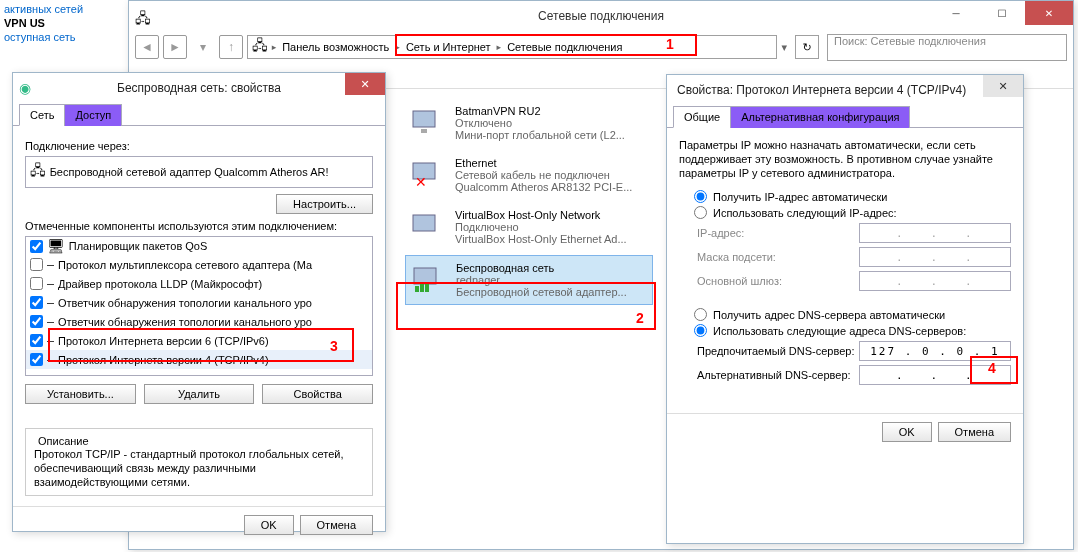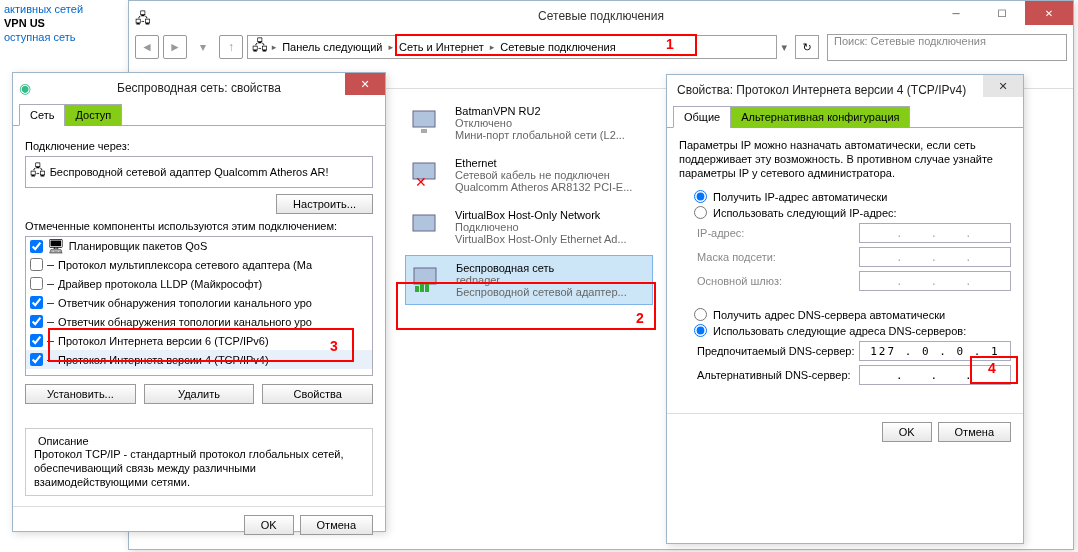"Панель следующий" span.bc-seg { text: следующий -> возможность }
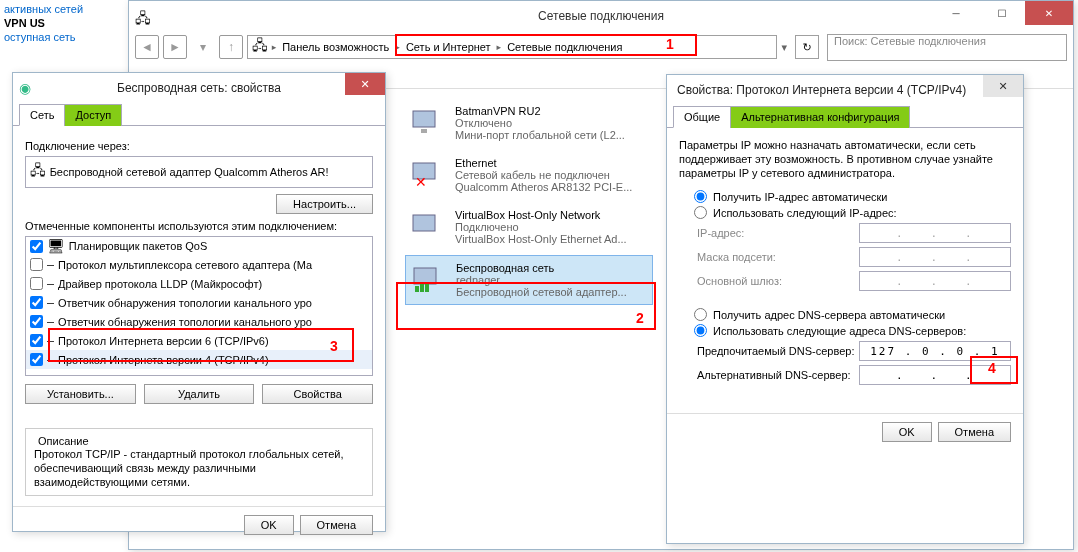"Доступ" .tab { background: #84cc16 -> #8b5cf6 }
